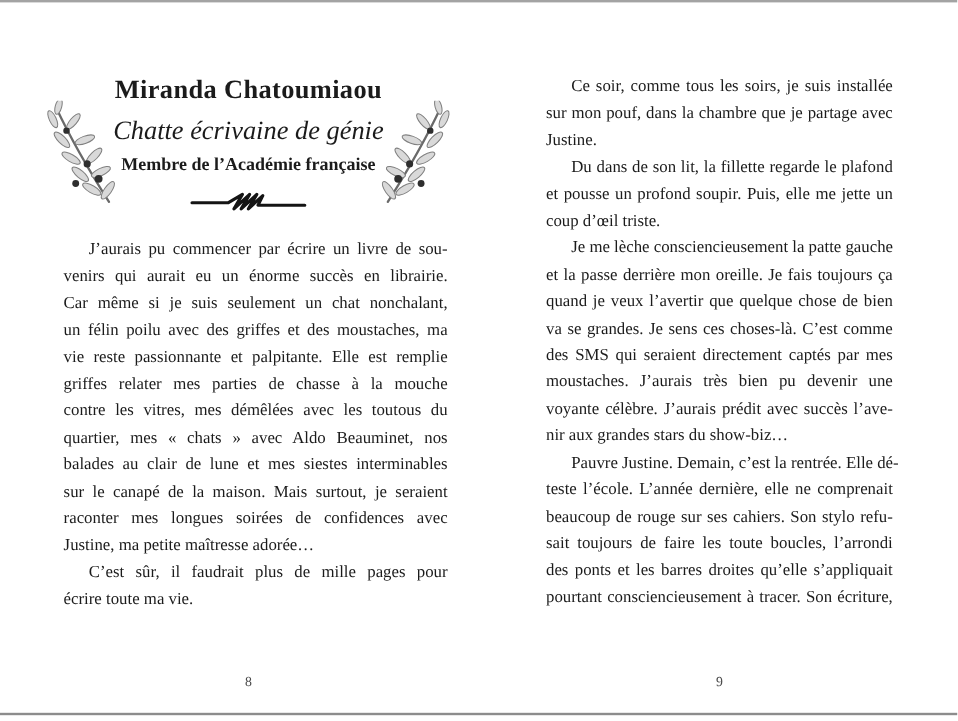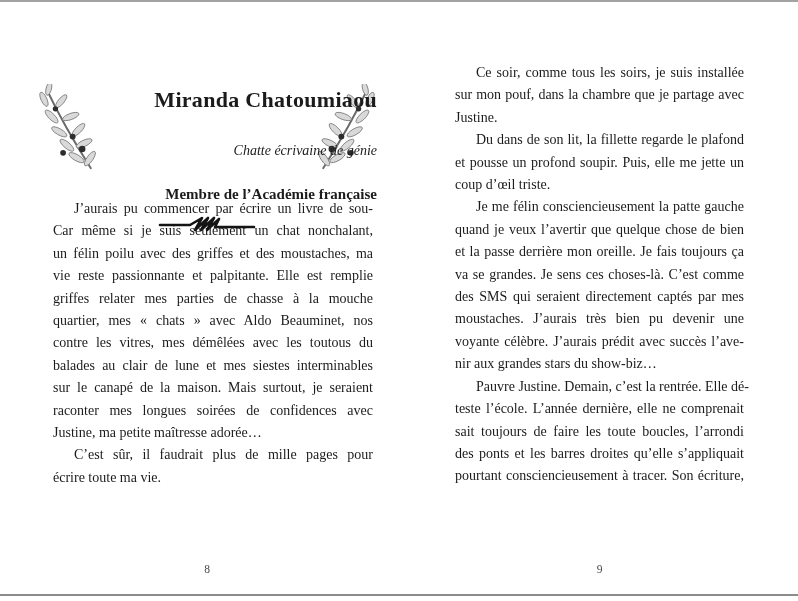"Miranda Chatoumiaou" .header { text-align: right -> center; top: 87px -> 62px }
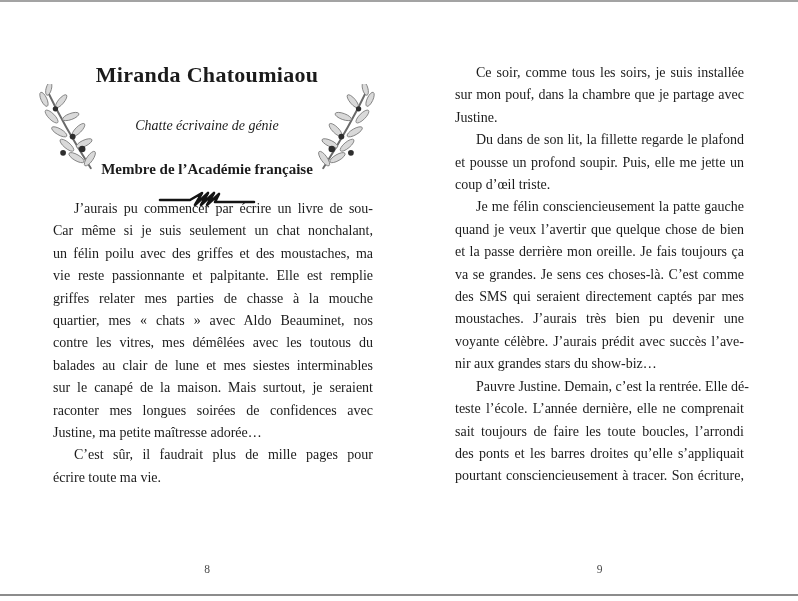"Chatte écrivaine de génie" .subtitle { font-size: 14px -> 22px; margin-top: 28px -> 11px }
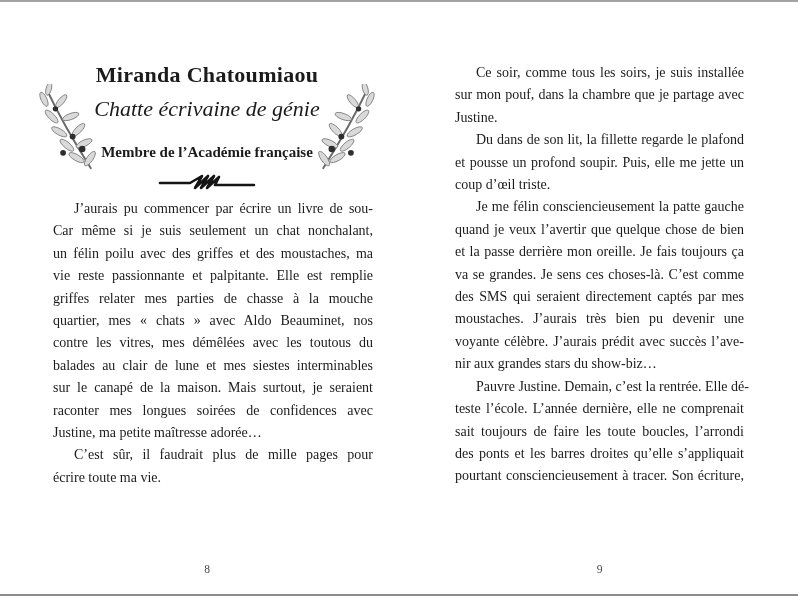"Membre de l’Académie française" .affiliation { margin-top: 25px -> 11px }
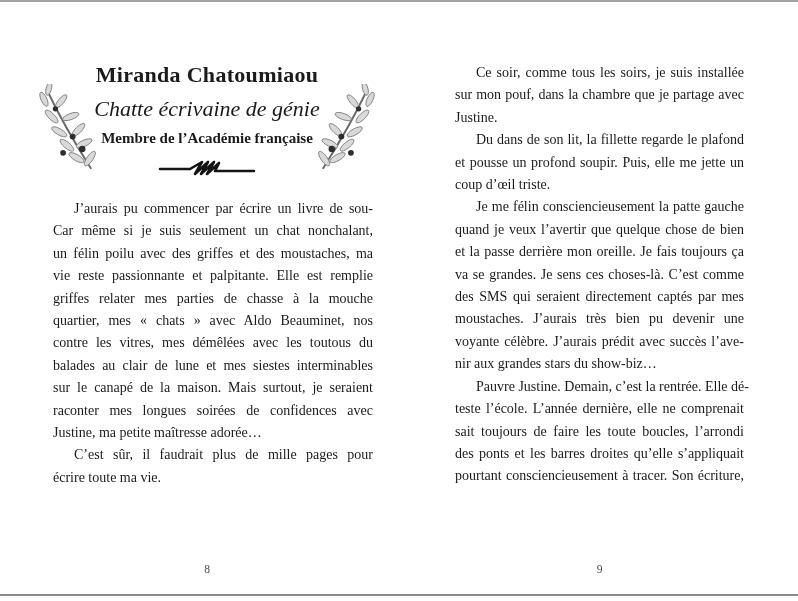"Je me félin consciencieusement la" div.jline { text: félin -> lèche }
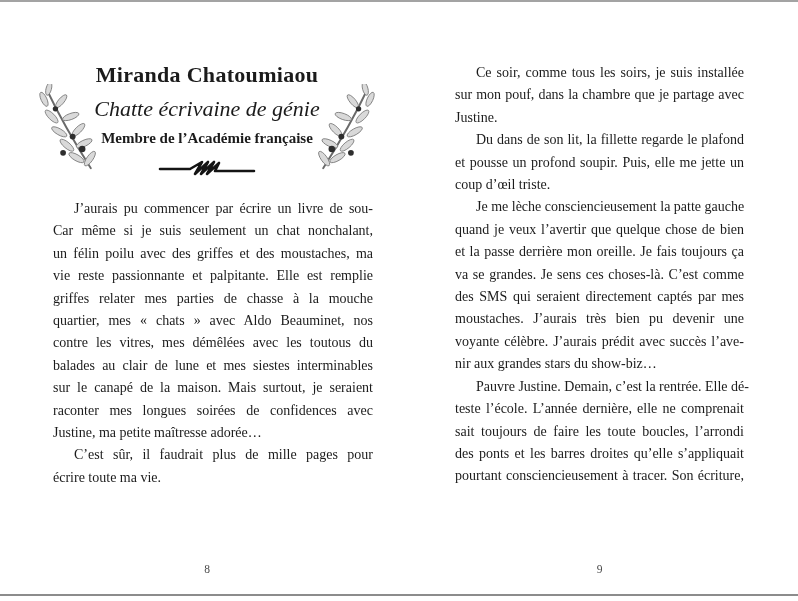"venirs qui aurait eu un" div.jline { html: none -> <div>venirs qui aurait eu un énorme succès en librairie.</div> }
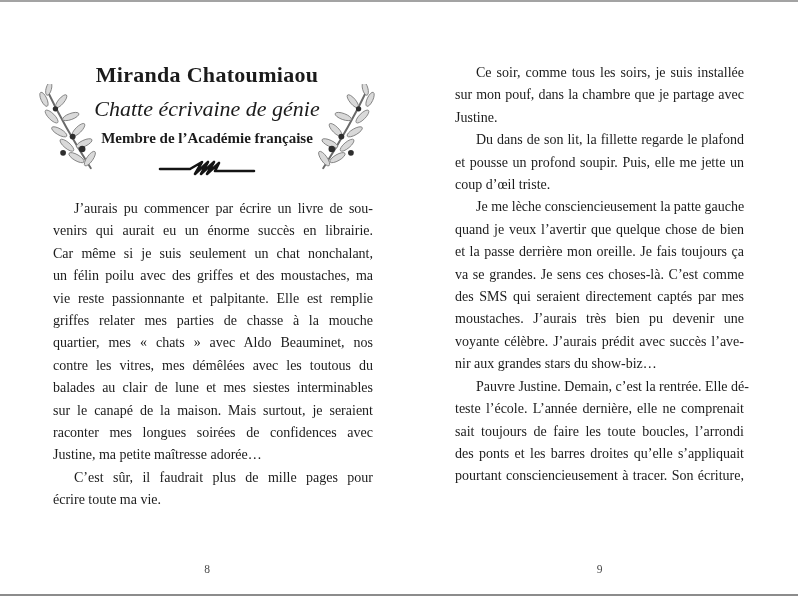"quand je veux l’avertir que" div.jline { order: before "et la passe derrière mon" -> after "et la passe derrière mon" }
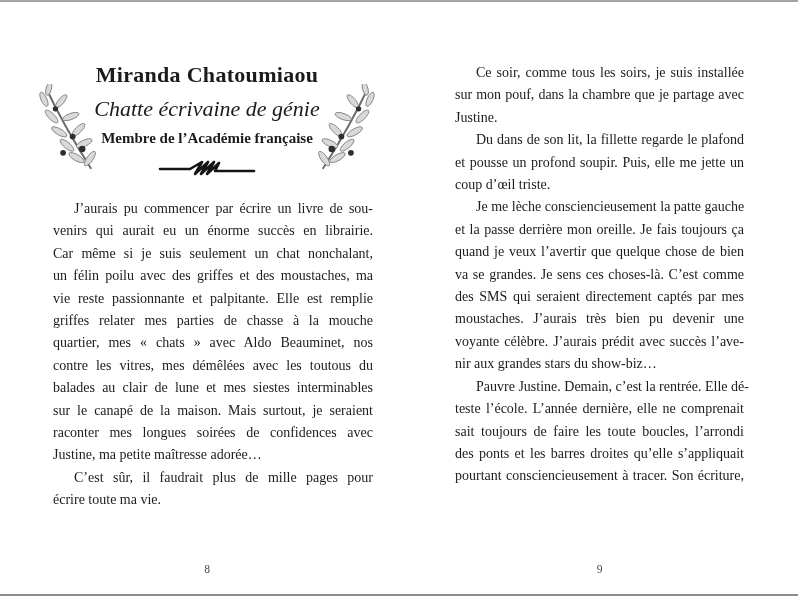"quartier, mes « chats »" div.jline { order: before "contre les vitres, mes démêlées" -> after "contre les vitres, mes démêlées" }
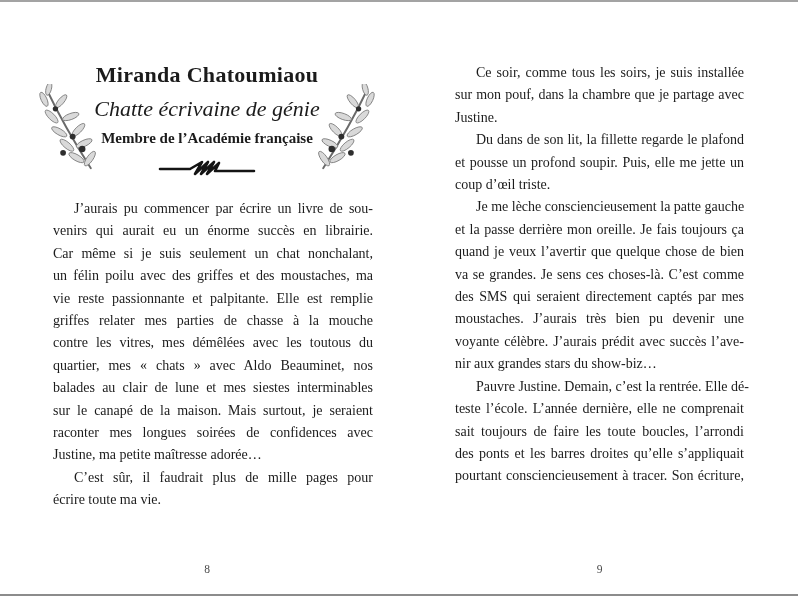"beaucoup de rouge sur ses" div.jline { html: none -> <div>beaucoup de rouge sur ses cahiers. Son stylo refu-</div> }
